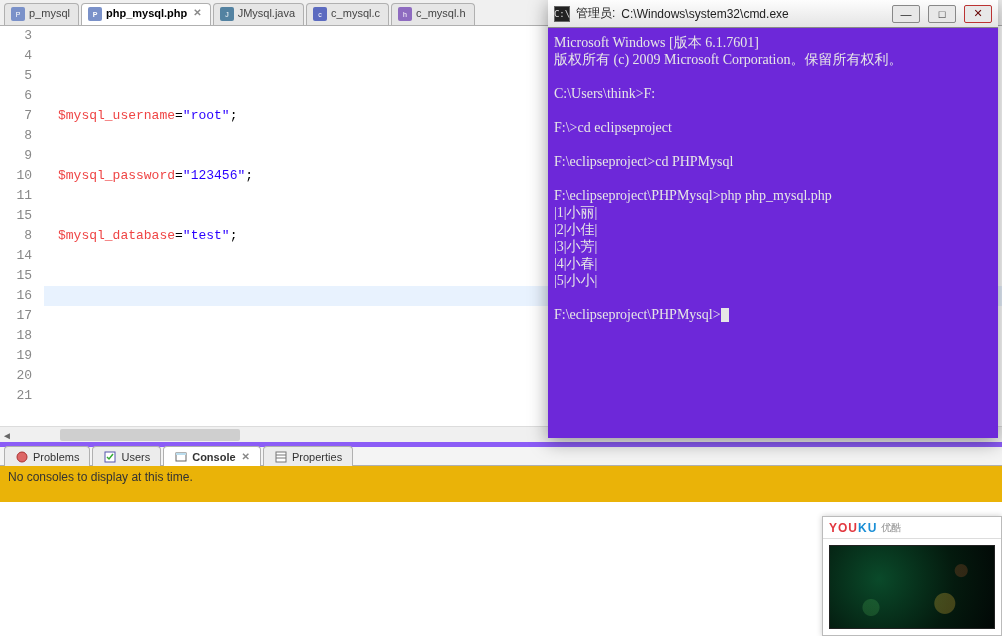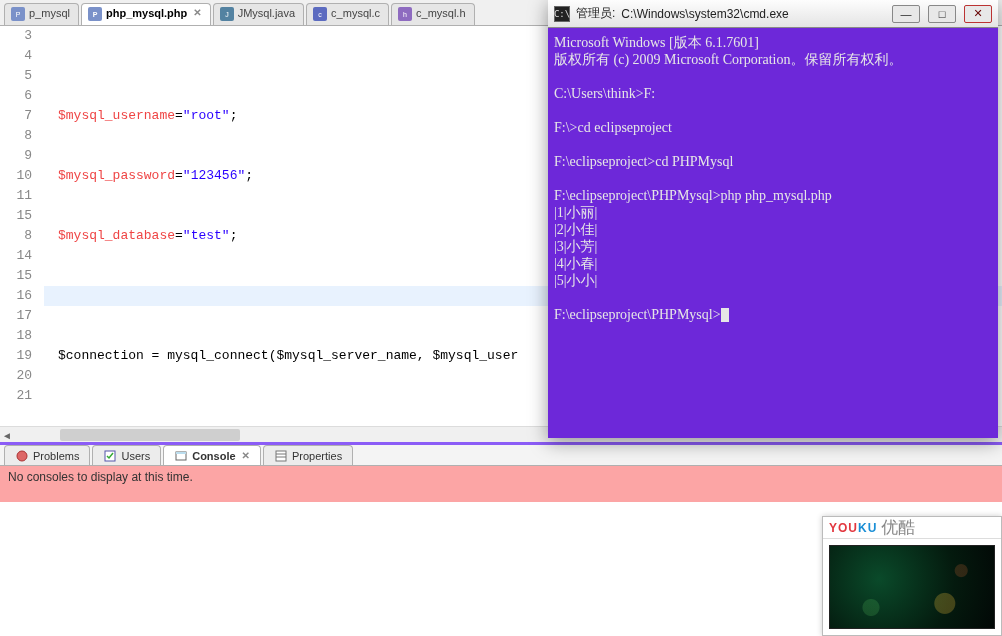"$connection =" div.codeline { html: <div><span>$connection = mysql_connect($mysql_server_name, $mysql_user</span></div> -> none }
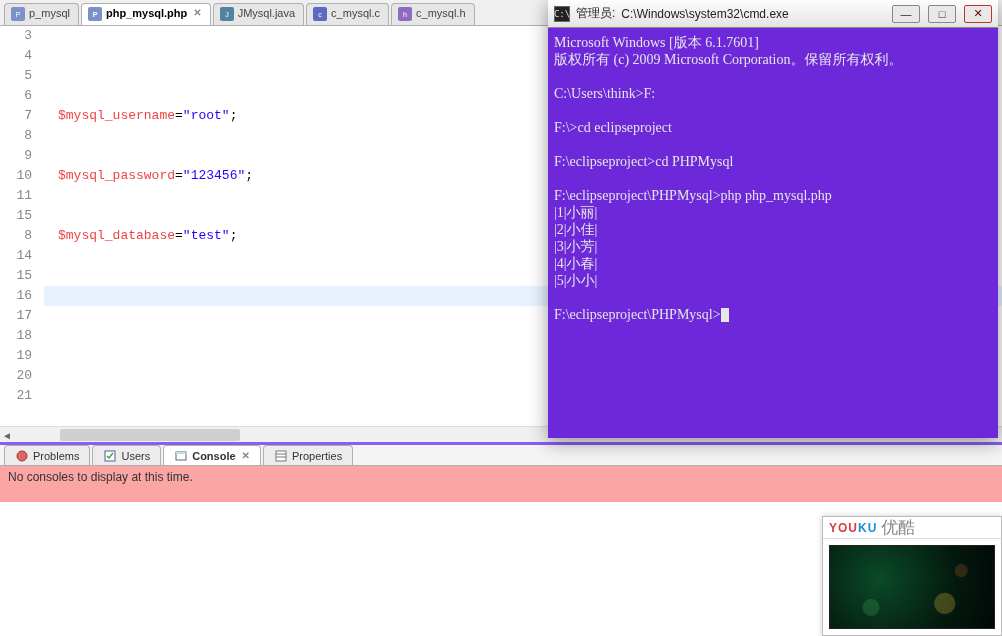"Problems" .bottom-tabs { border-top: 3px solid #8b5cf6 -> 5px solid #8b5cf6 }
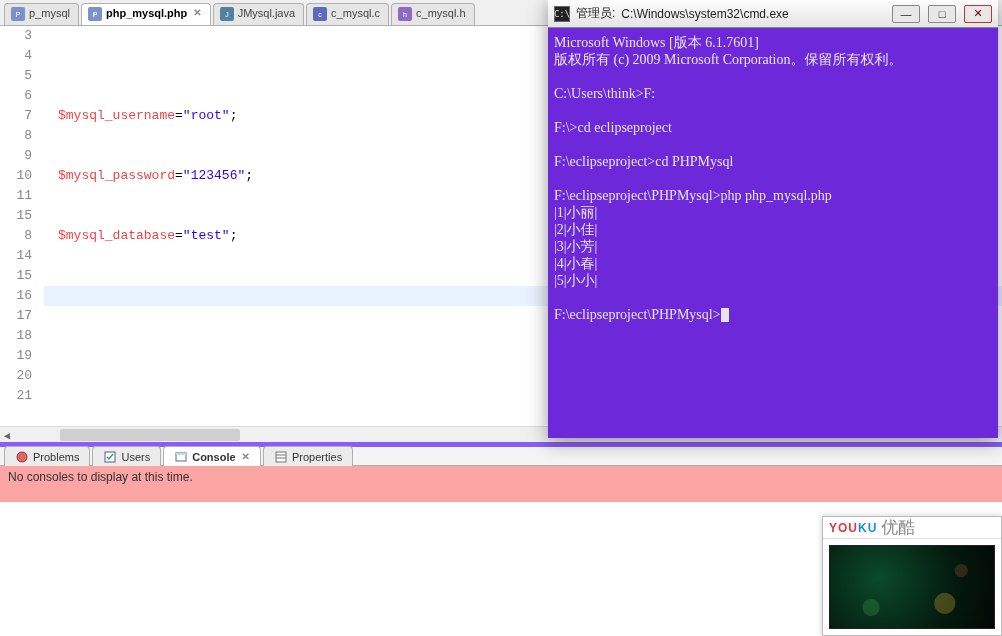"No consoles to display at" .console-body { background: #fca5a5 -> #eab308 }
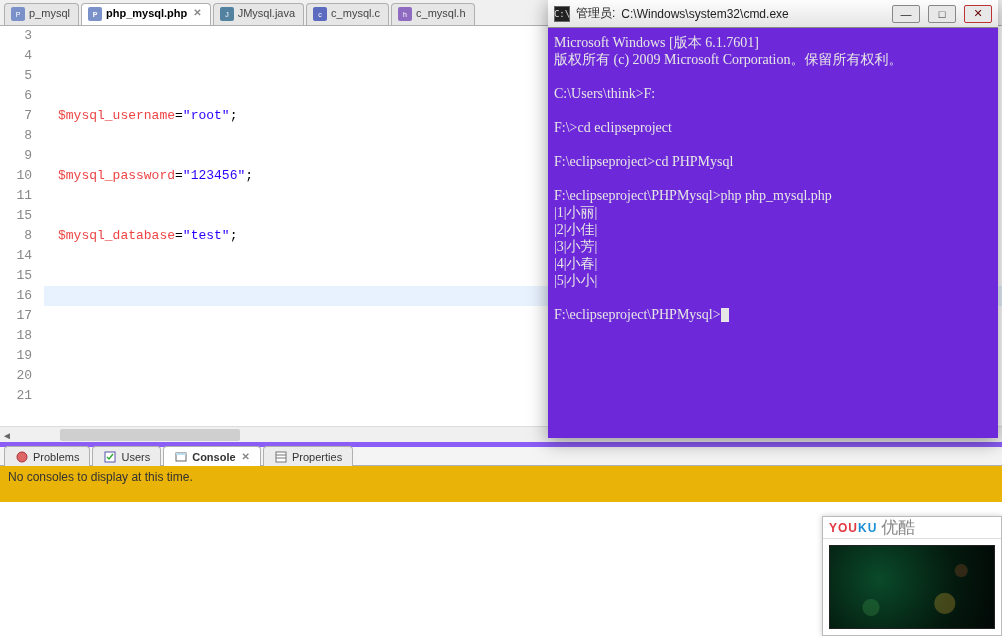"优酷" .youku-title { font-size: 17px -> 10px }
